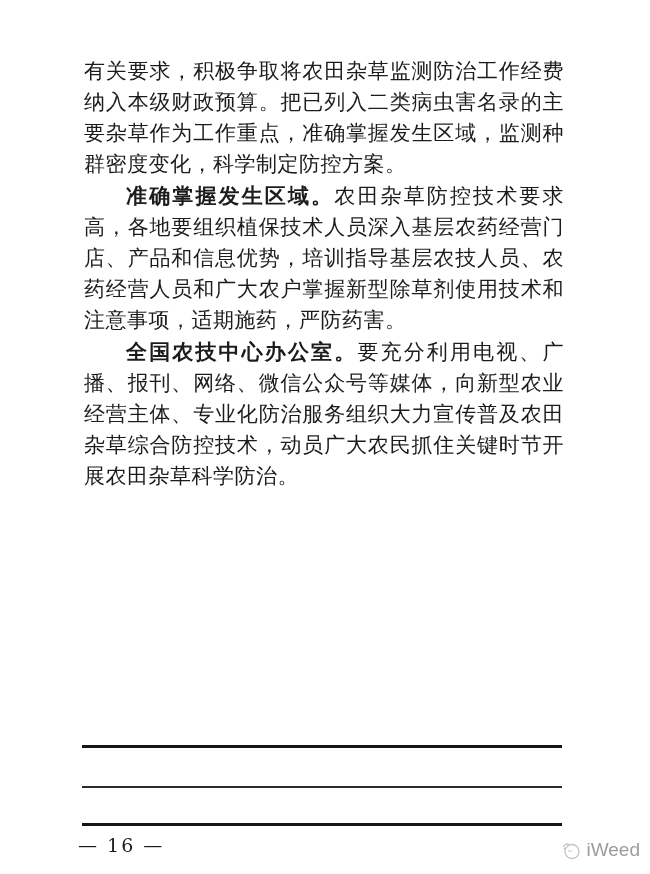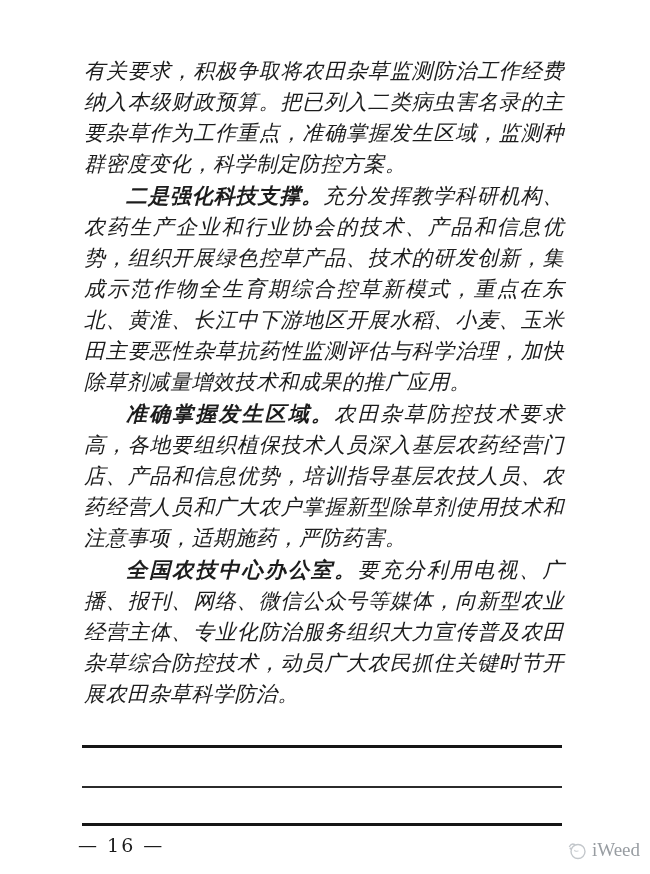"有关要求，积极争取将农田杂草监测防治工作经费纳入本级财政预算。把已列入二类病虫害" .content { font-style: italic -> none }
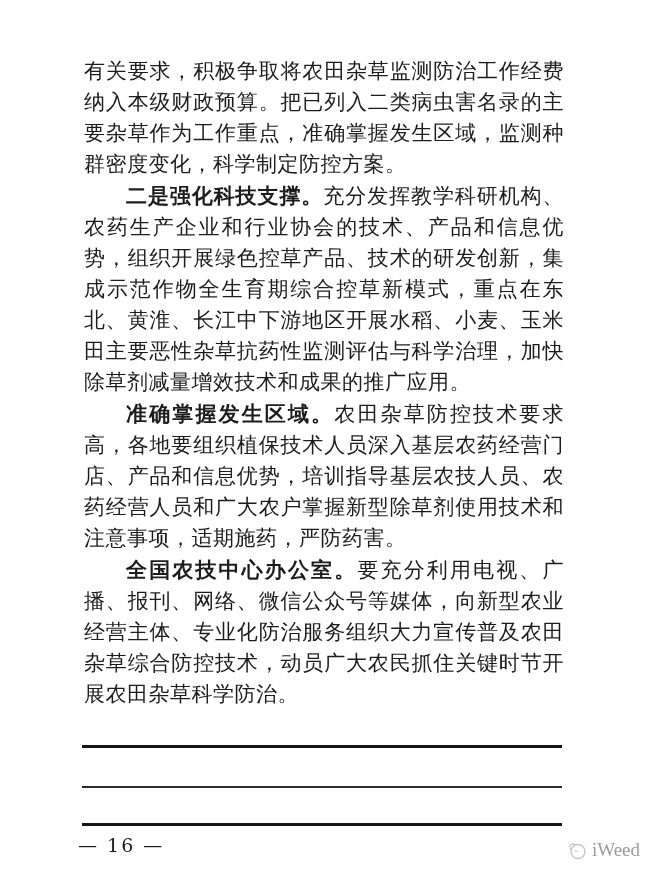"二是强化科技支撑。充分发挥教学科研机构、农药生产企业和行业协会的技术、产品和信息" p { html: <p><span>二是强化科技支撑。</span><span>充分发挥教学科研机构、农药生产企业和行业协会的技术、产品和信息优势，组织开展绿色控草产品、技术的研发创新，集成示范作物全生育期综合控草新模式，重点在东北、黄淮、长江中下游地区开展水稻、小麦、玉米田主要恶性杂草抗药性监测评估与科学治理，加快除草剂减量增效技术和成果的推广应用。</span></p> -> none }
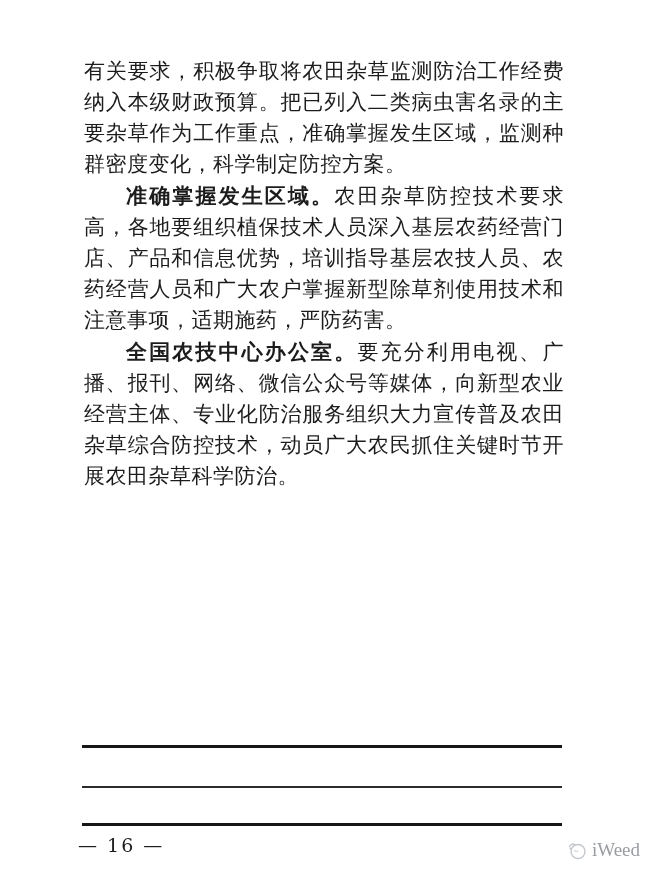"iWeed" .watermark { font-family: Liberation Serif, serif -> Liberation Sans, sans-serif }
